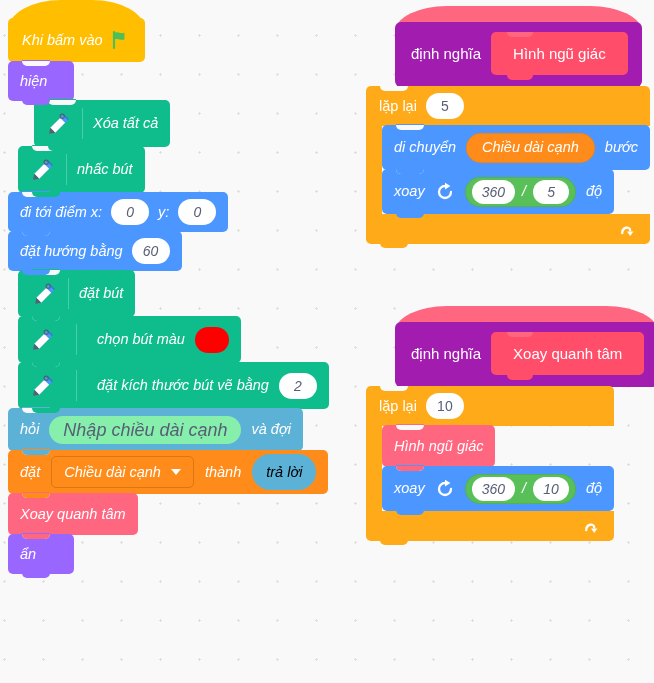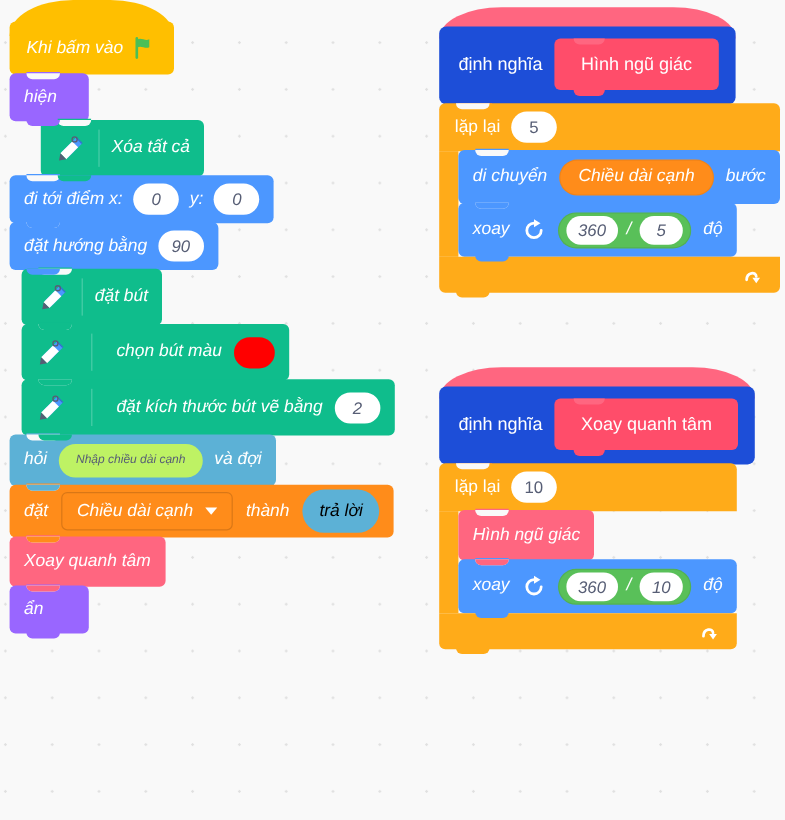"định nghĩa" .define-hat { background: #1d4ed8 -> #a21caf; margin-left: none -> 29px }
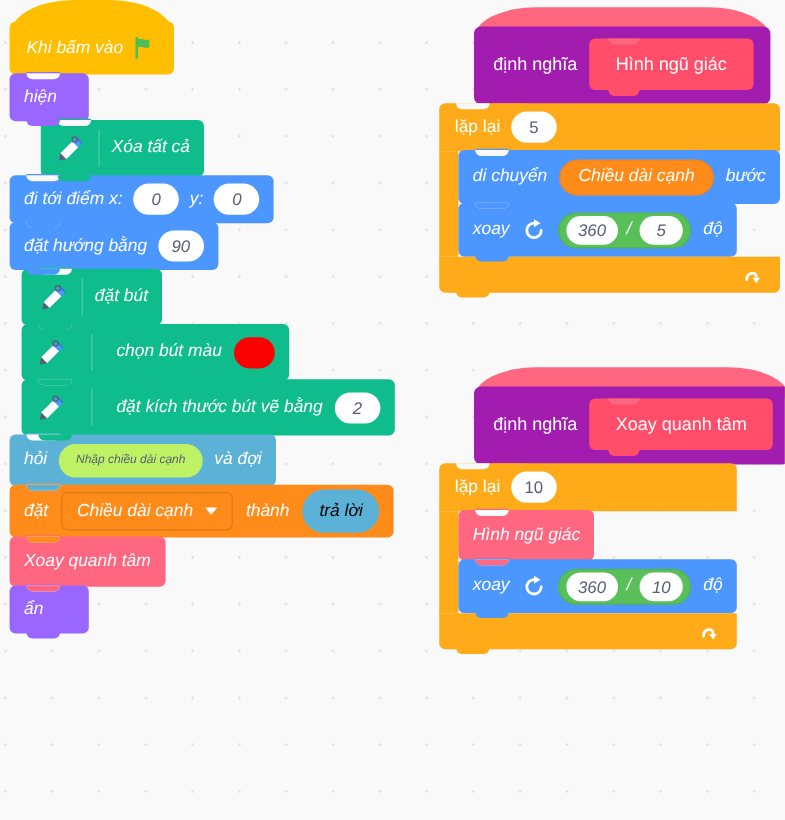"nhấc bút" div.blk { html: none -> <div> <div></div> <svg> <path></path> <path></path> <path></path> <path></path> <circle></circle> </svg> <span></span> <span>nhấc bút</span> </div> }
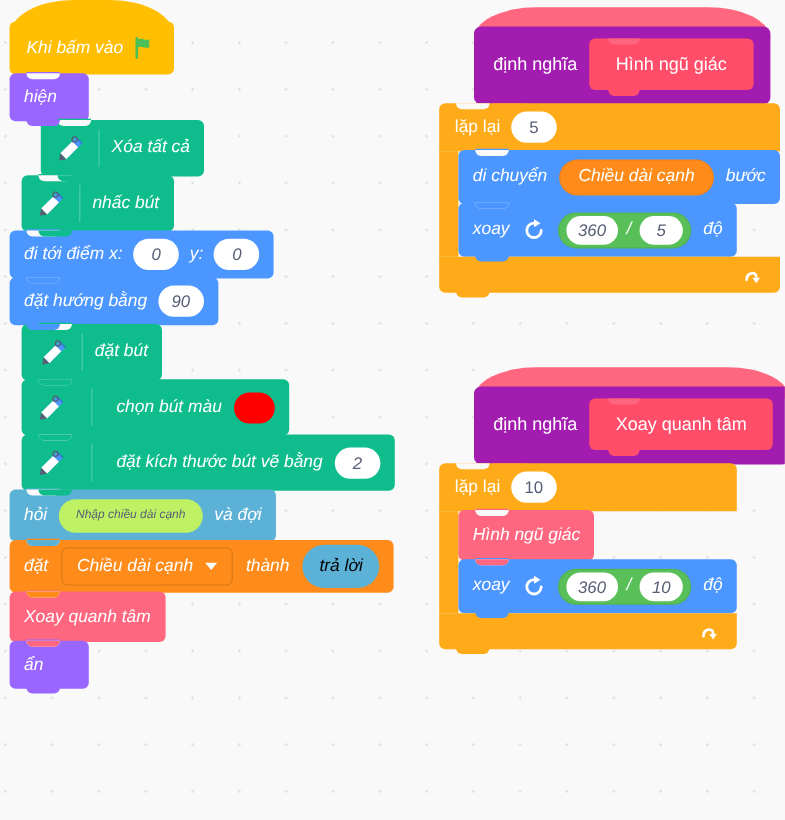"90" span.oval-num { text: 90 -> 60 }
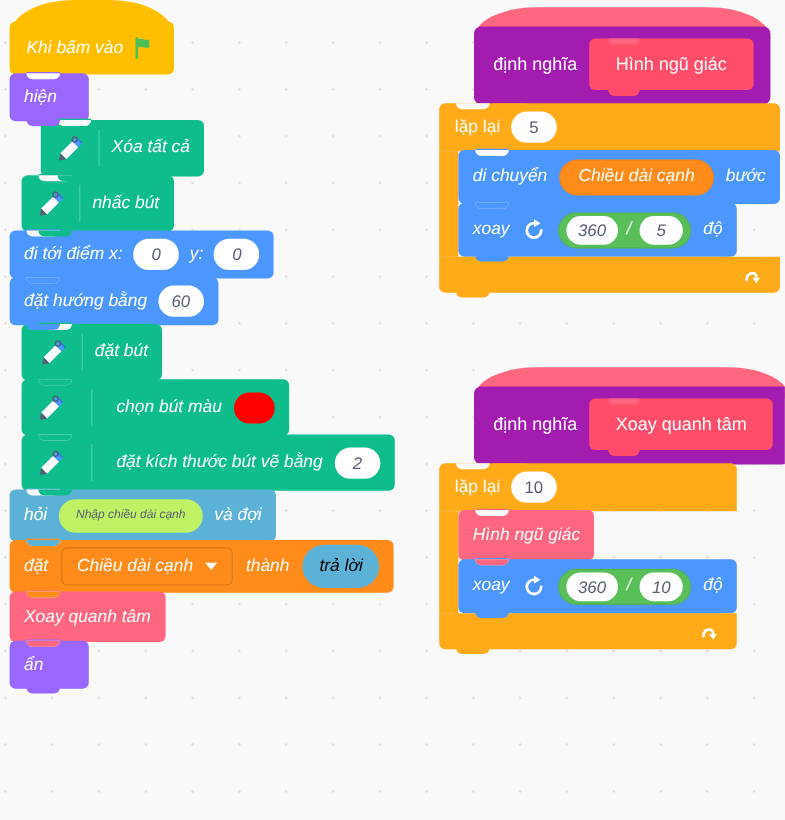"Nhập chiều dài cạnh" .oval-text { background: #bef264 -> #86efac; font-size: 10px -> 18px }
